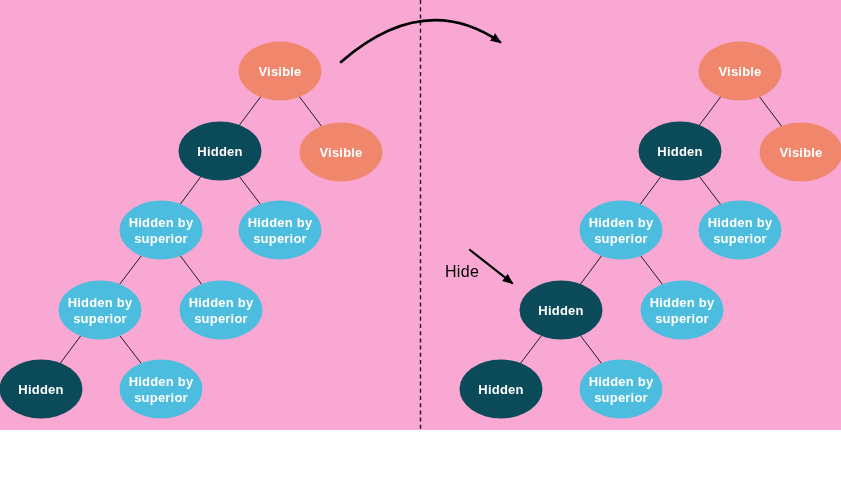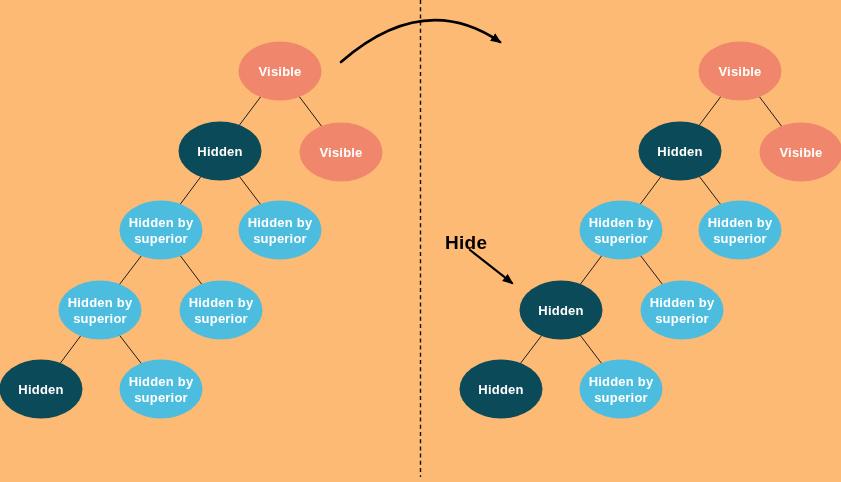"Visible" .canvas { background: #fdba74 -> #f9a8d4; height: 482px -> 430px }
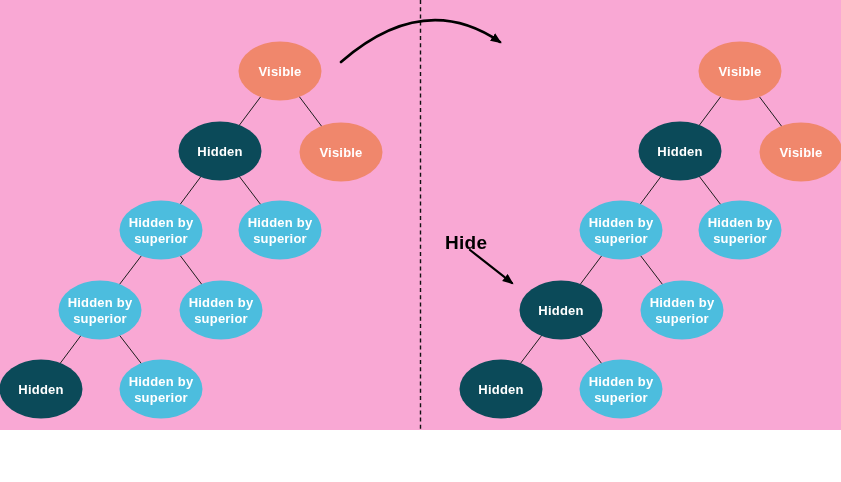"Hide" .hide-label { font-size: 19px -> 16px; font-weight: 700 -> 400; margin-top: none -> 31px }
